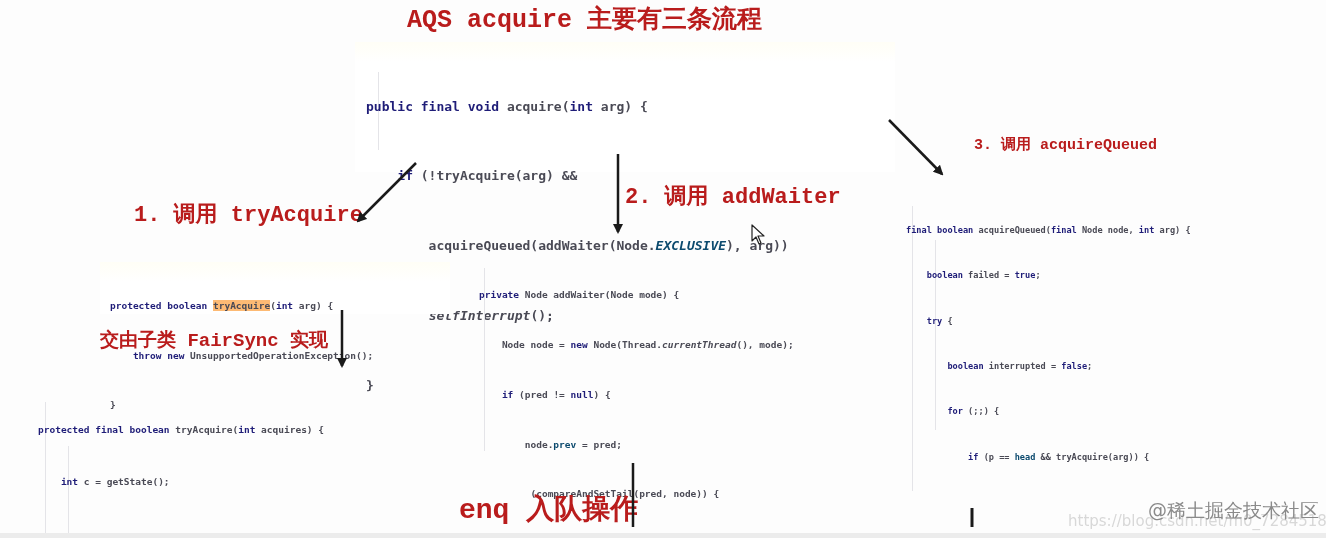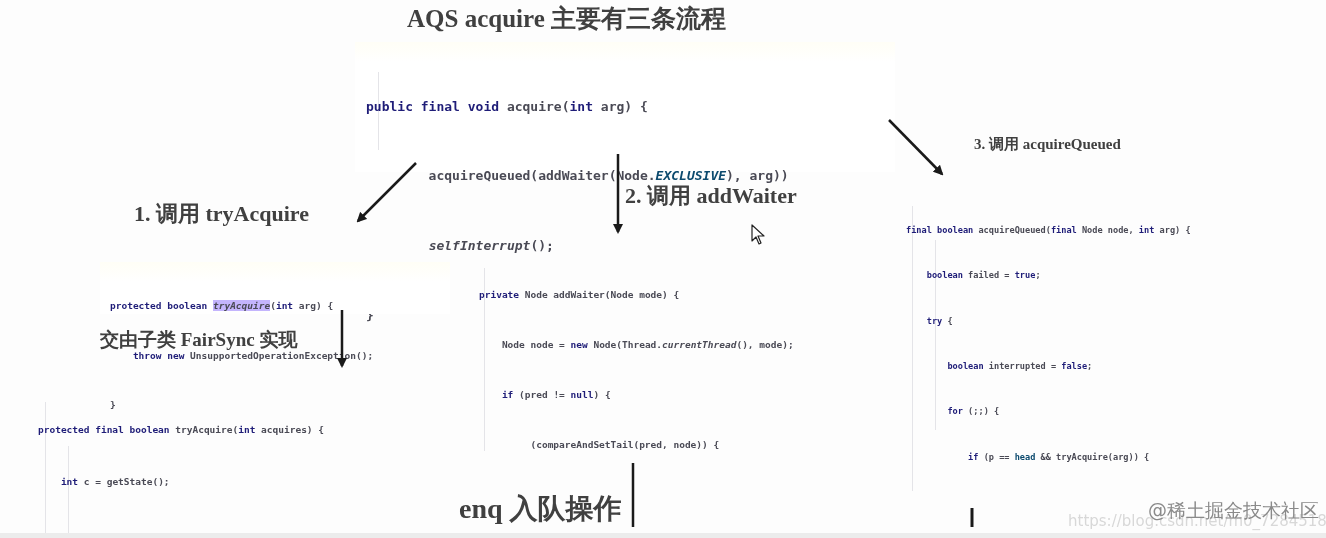"AQS acquire 主要有三条流程" .title { color: #404040 -> #b91c1c; font-family: Liberation Serif, serif -> Liberation Mono, monospace }
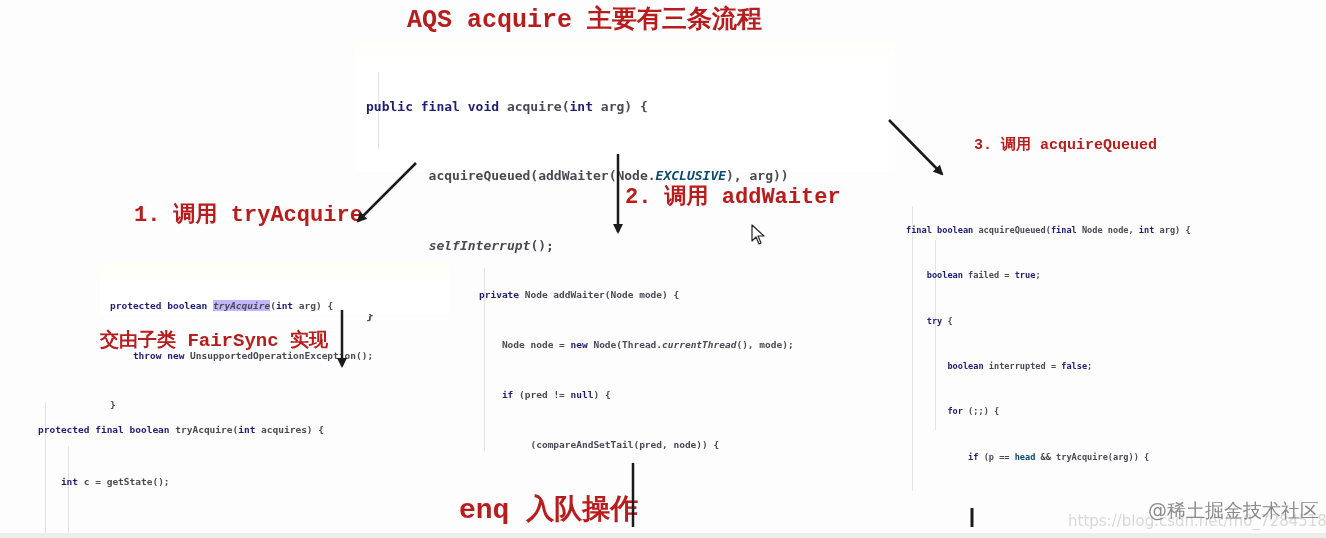"if (!tryAcquire(arg) &&" span.line { html: none -> <span> <span>if</span> (!tryAcquire(arg) &amp;&amp;</span> }
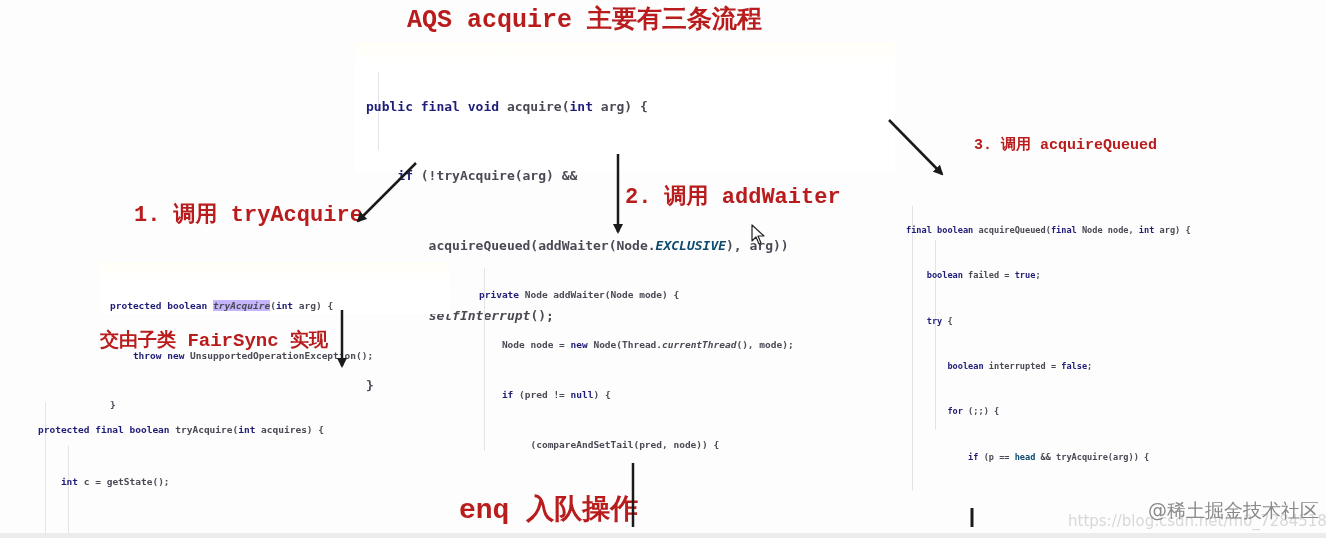"tryAcquire" .hl { background: #c4b5fd -> #fdba74; font-style: italic -> none }
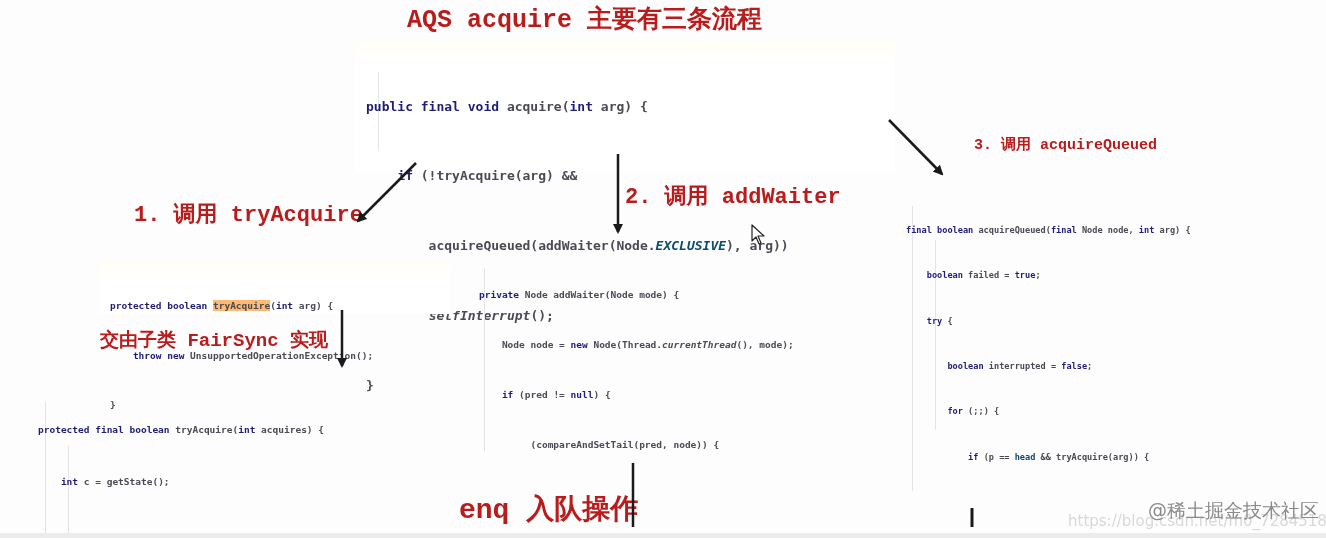"node.prev = pred;" span.line { html: none -> <span> node.<span>prev</span> = pred;</span> }
